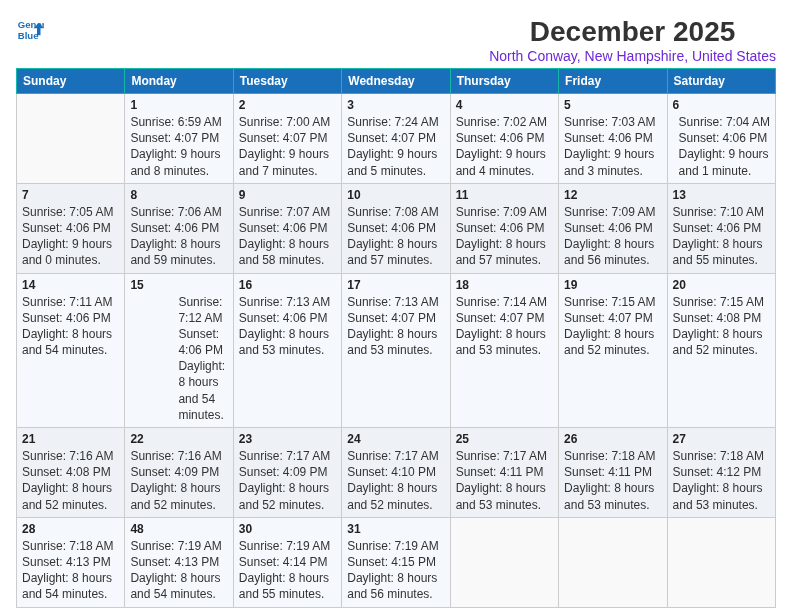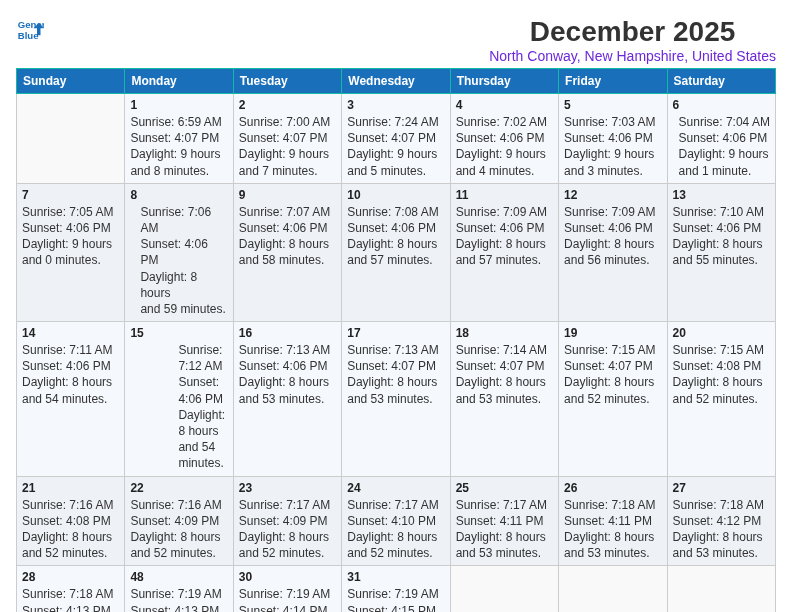"Sunrise: 7:06 AM" div.day-info { margin-left: 10px -> none }
